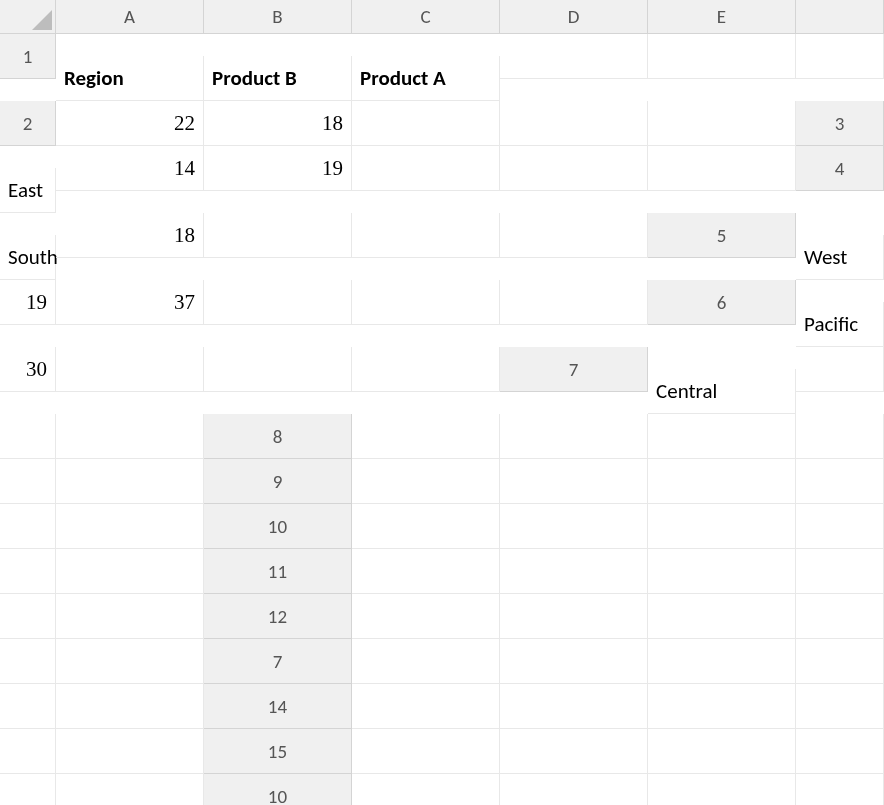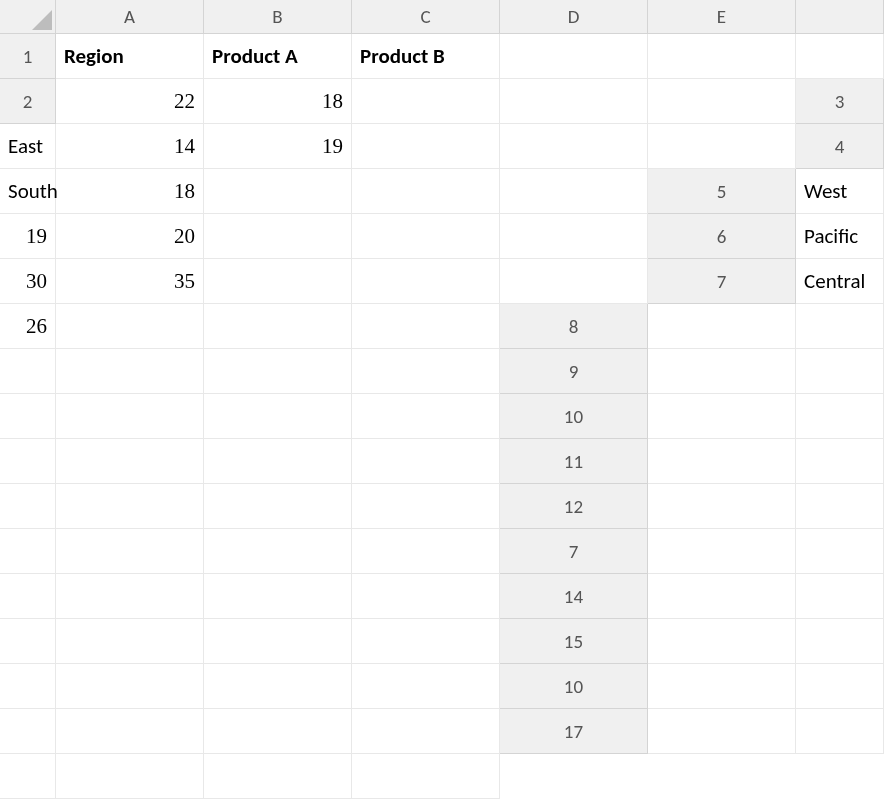"Region" .cell.left { margin-top: none -> 22px }
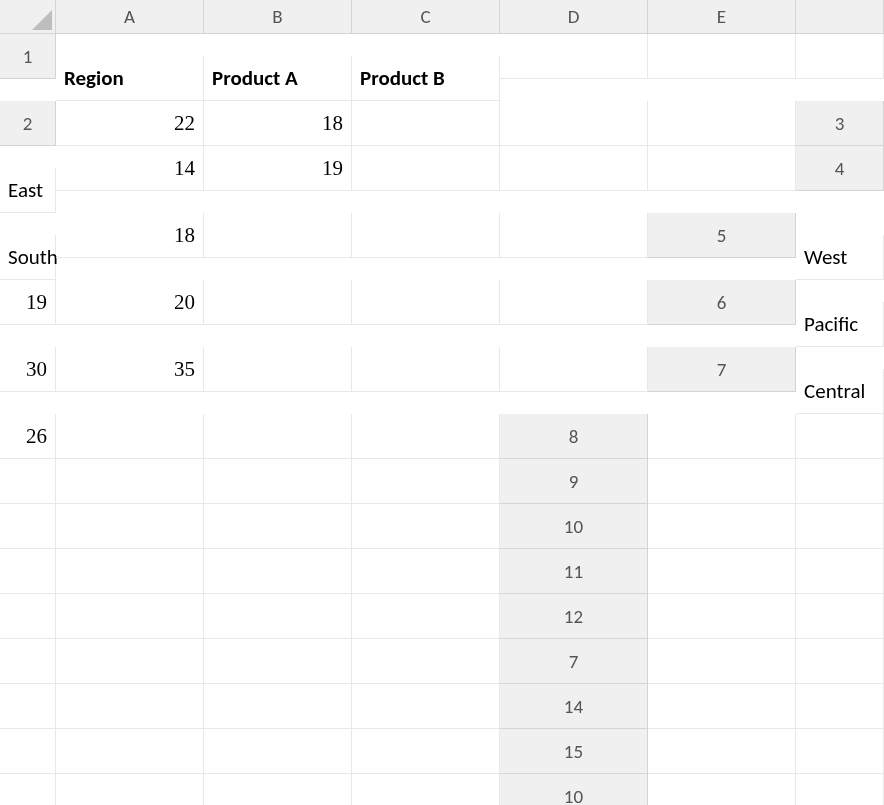"Product A" div.cell { order: before "Product B" -> after "Product B" }
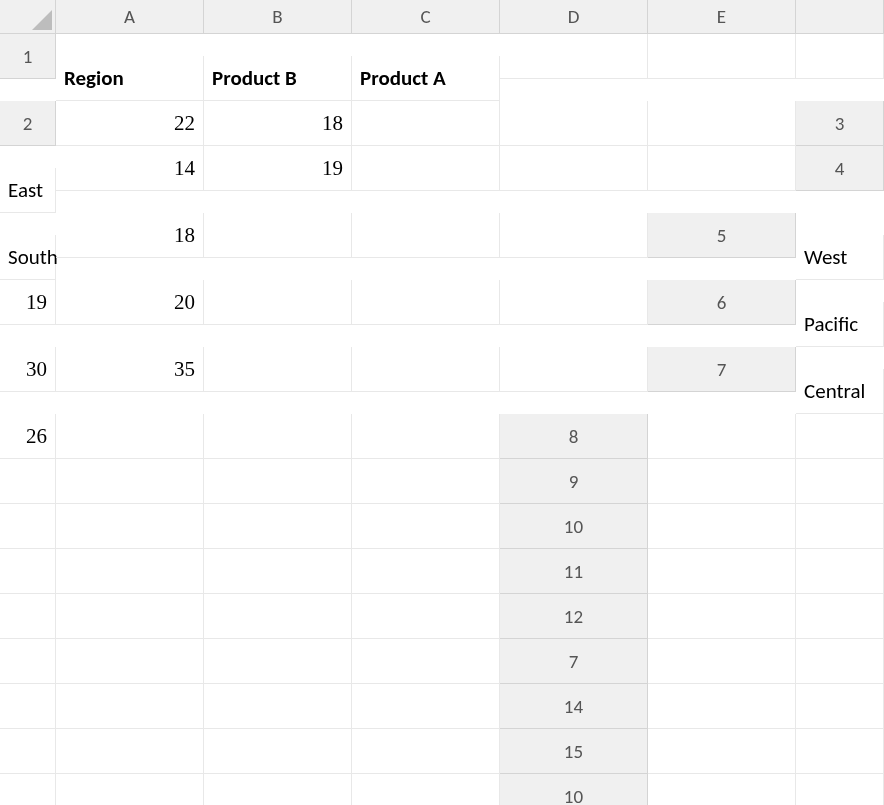"20" div.cell { text: 20 -> 37 }
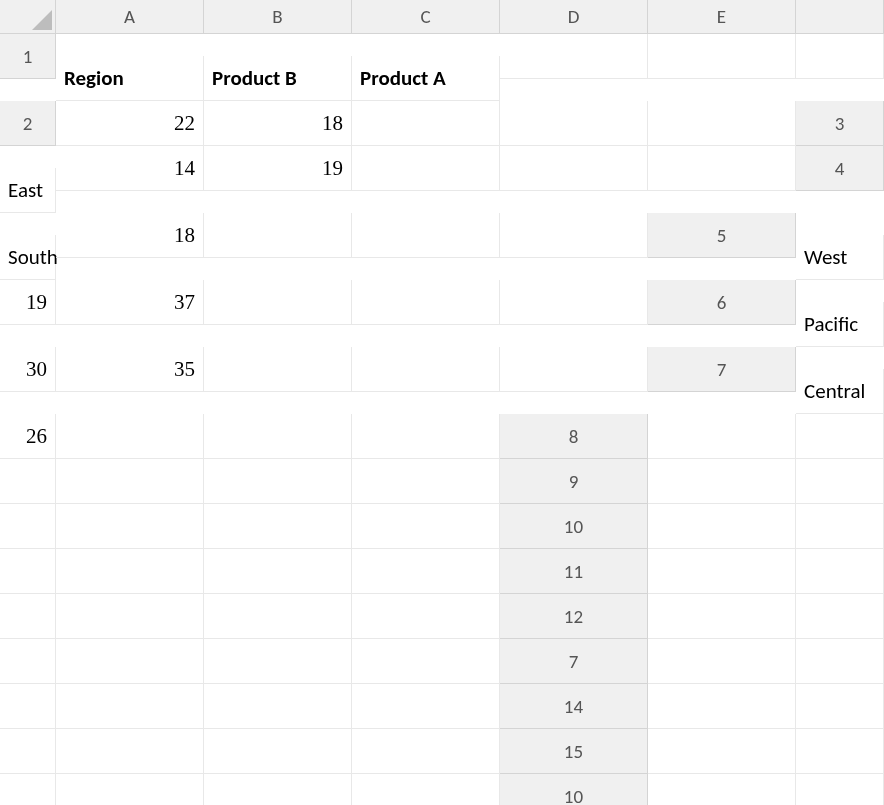"35" div.cell { html: <div>35</div> -> none }
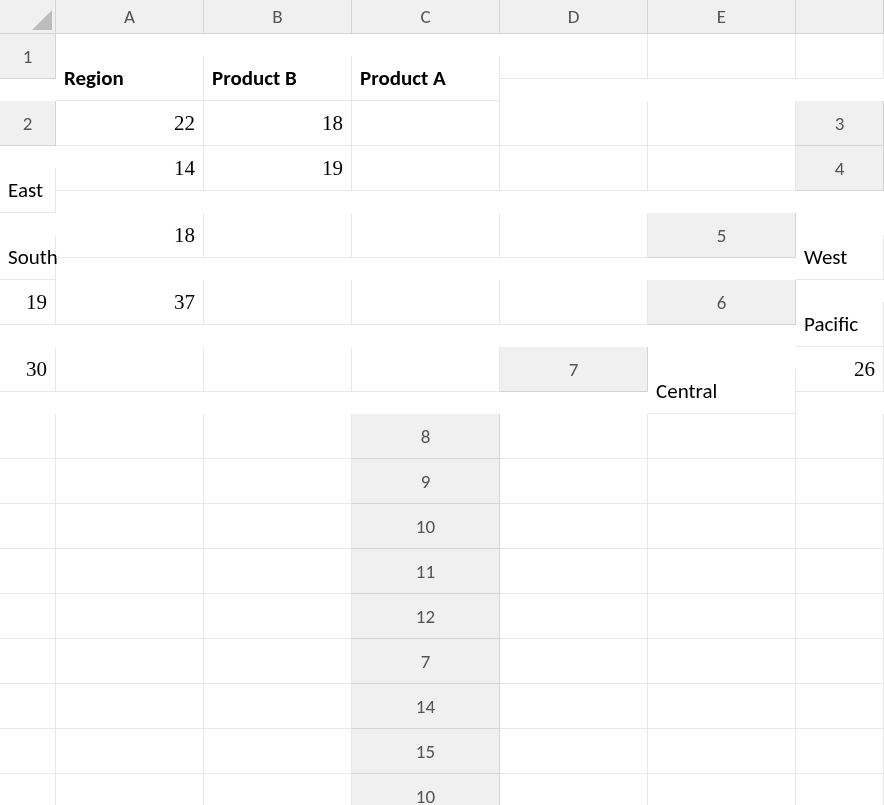"26" div.cell { html: <div>26</div> -> none }
